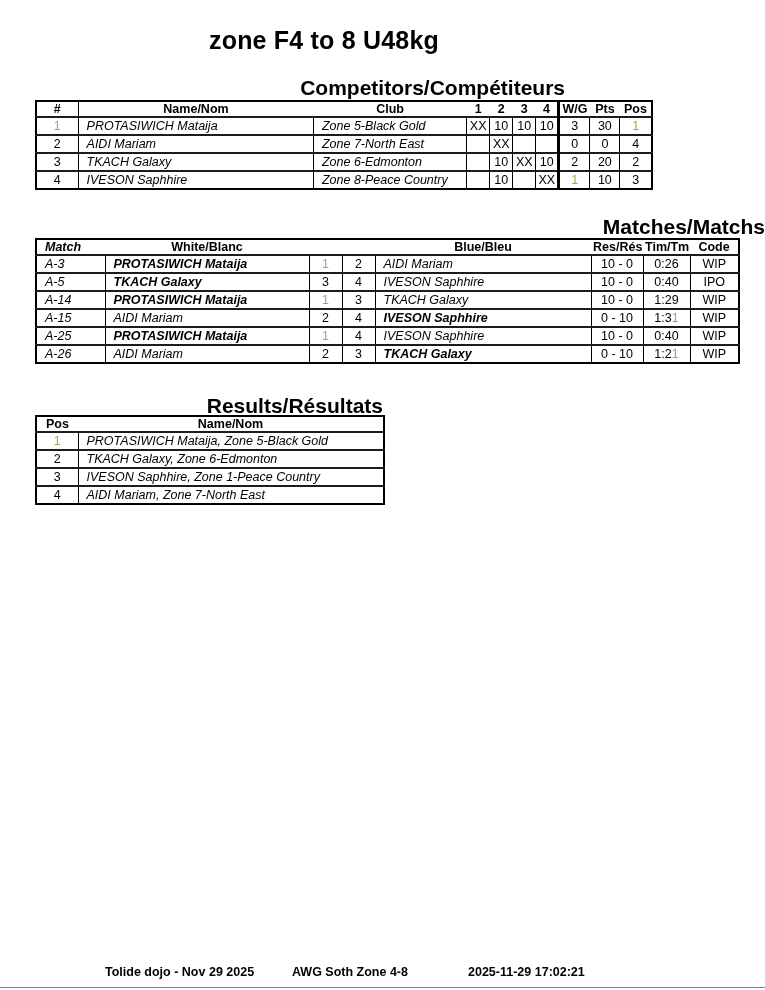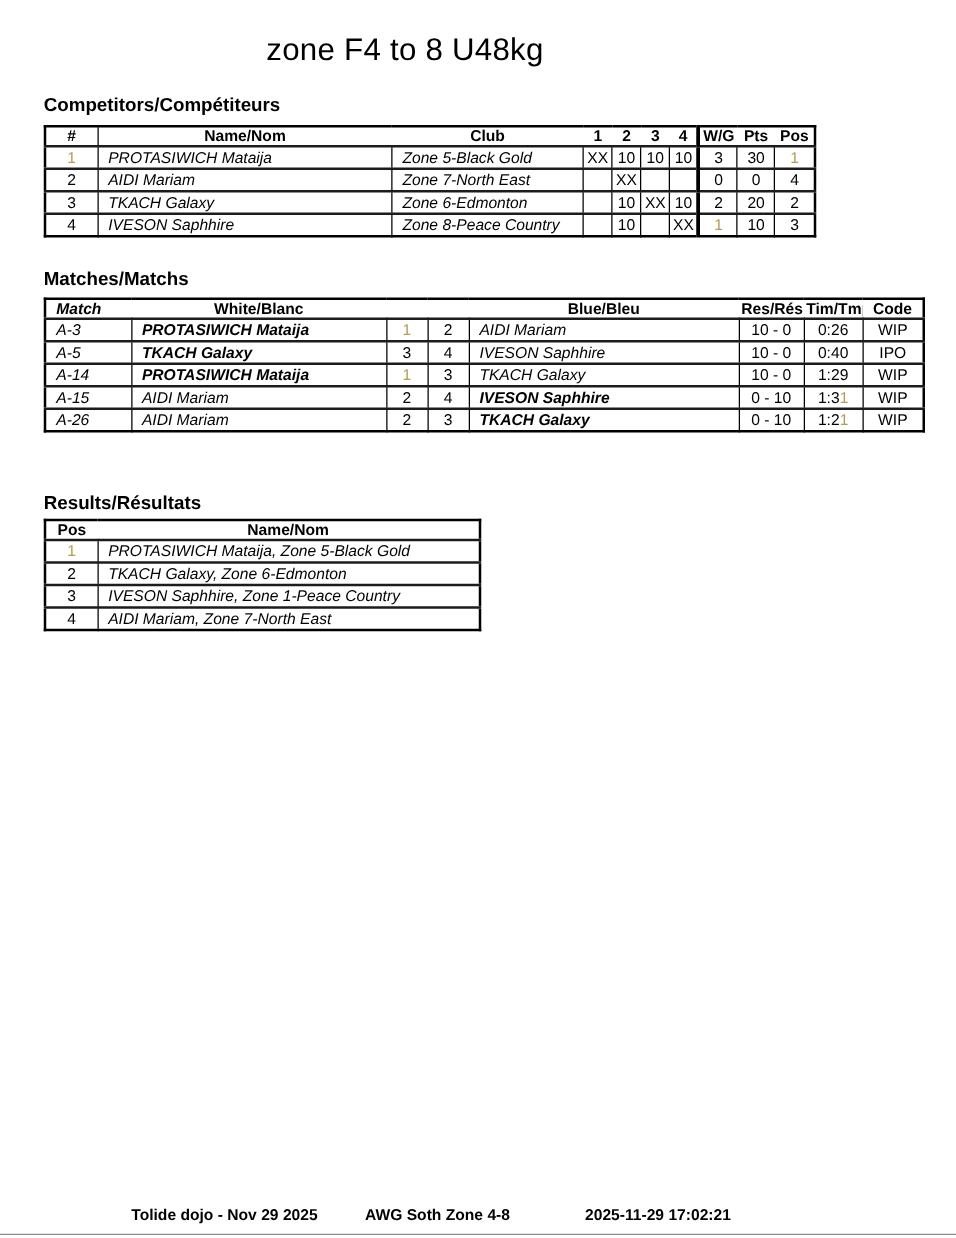"zone F4 to 8 U48kg" #title { font-weight: normal -> bold }
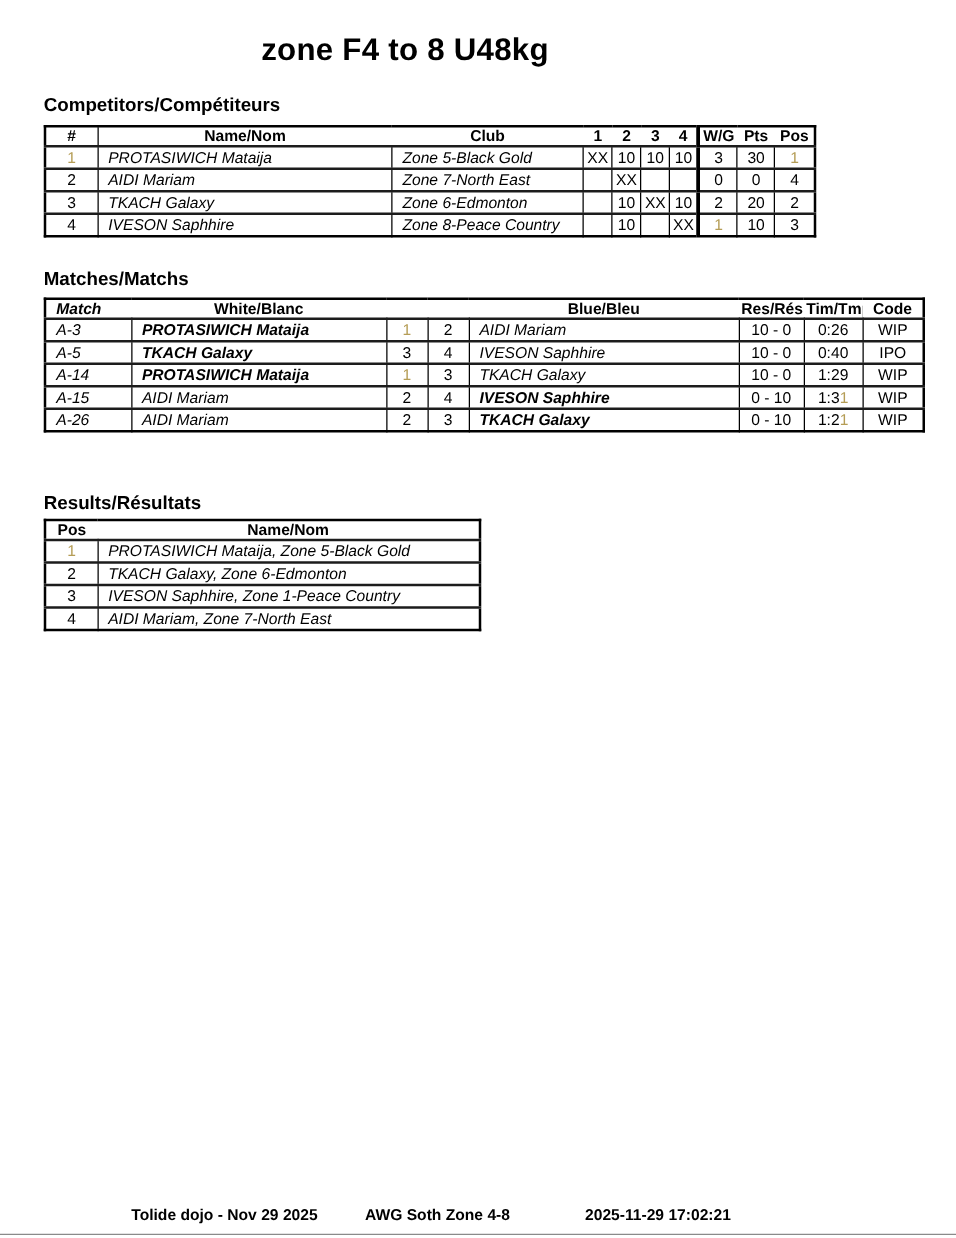"Competitors/Compétiteurs" .sec-heading { font-size: 15px -> 21px; text-align: left -> right }
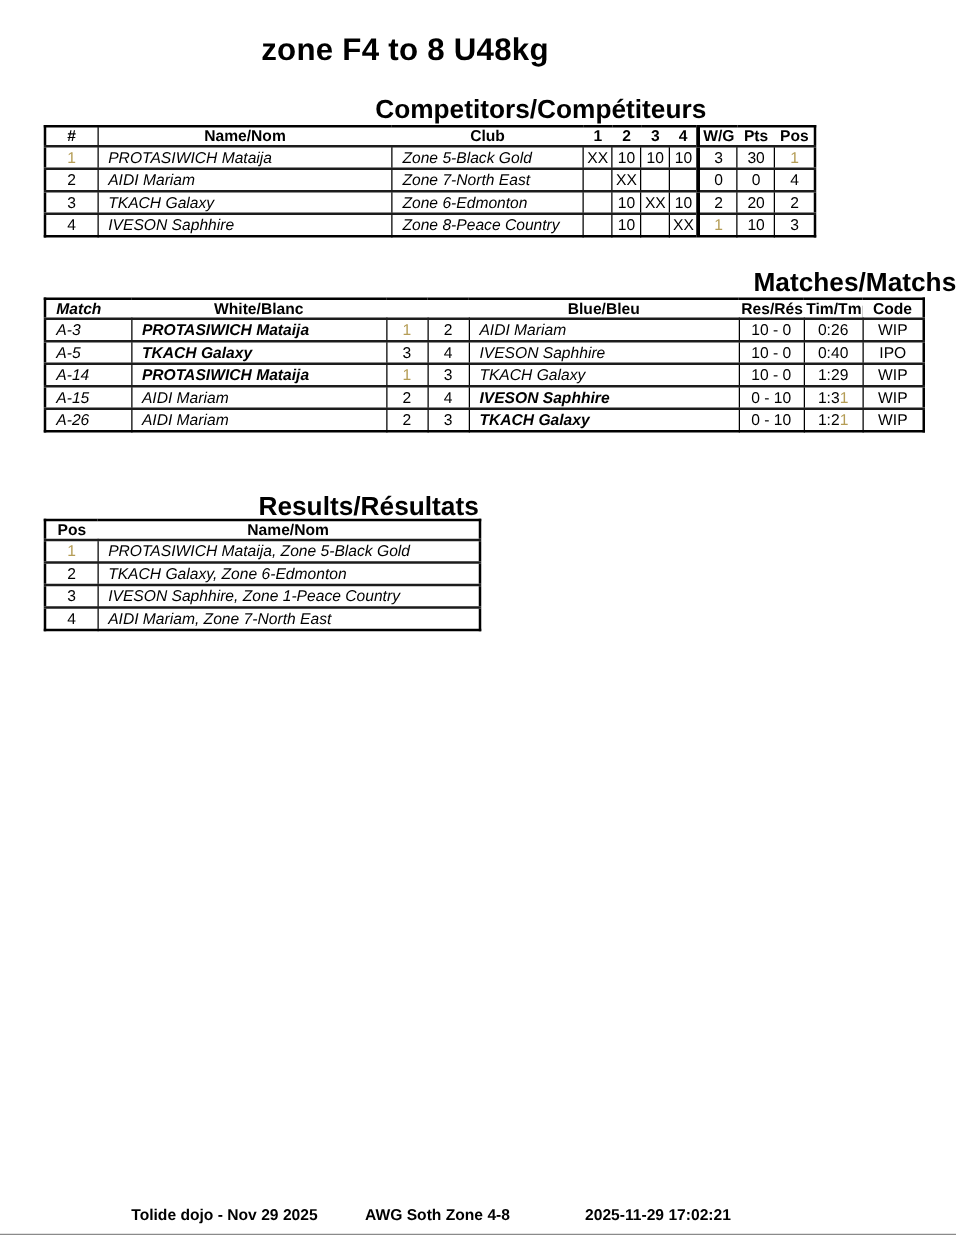"A-25" tr { html: none -> <tr> <td>A-25</td> <td>PROTASIWICH Mataija</td> <td><span>1</span></td> <td>4</td> <td>IVESON Saphhire</td> <td>10 - 0</td> <td>0:40</td> <td>WIP</td> </tr> }
